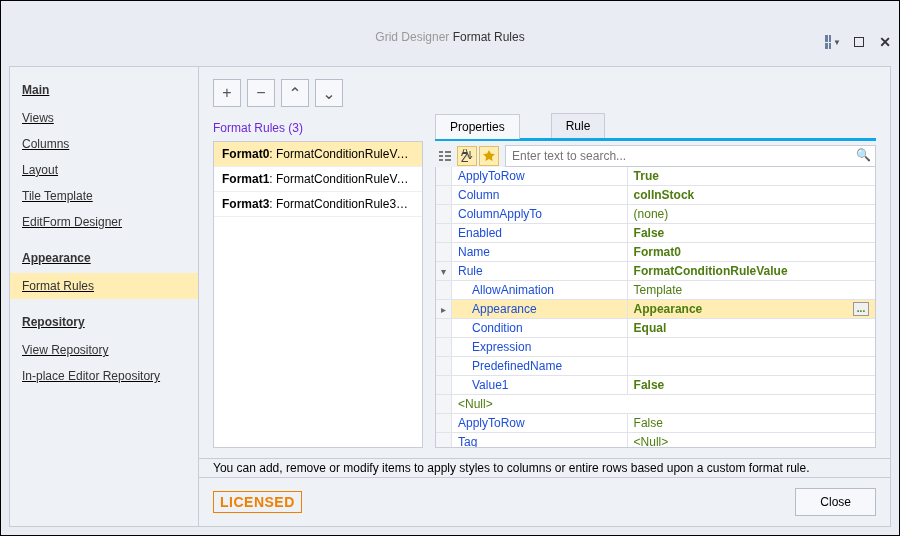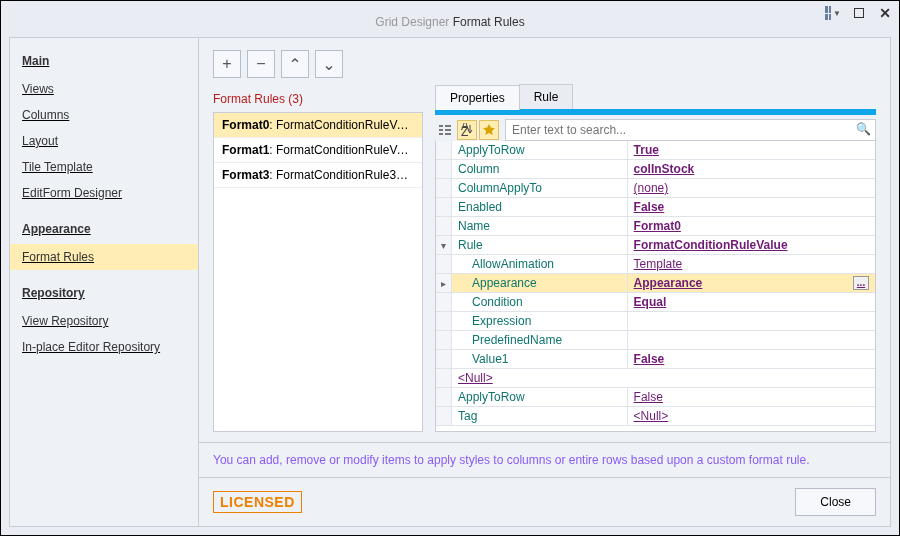"Grid Designer Format Rules" .titlebar { align-items: flex-end -> flex-start; margin-top: none -> 29px }
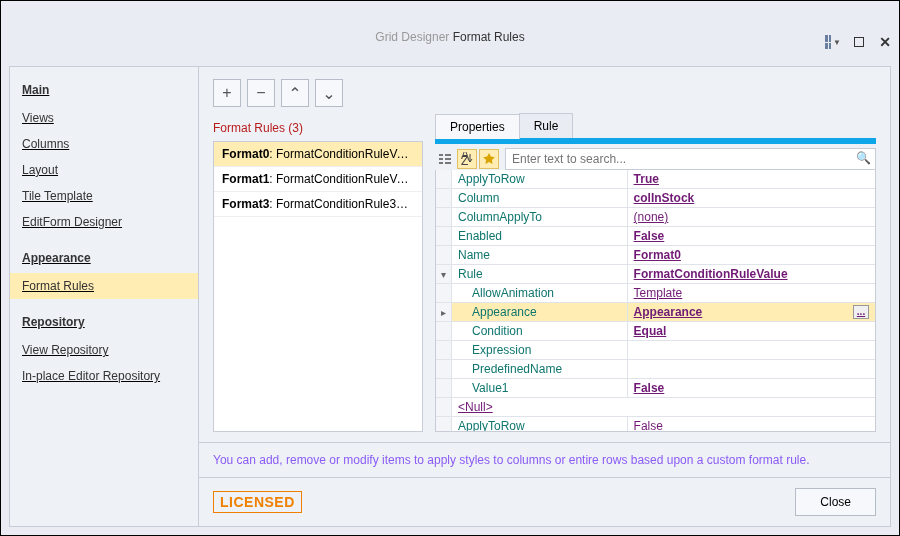"Format Rules (3)" .list-header { color: #b91c1c -> #6d28d9 }
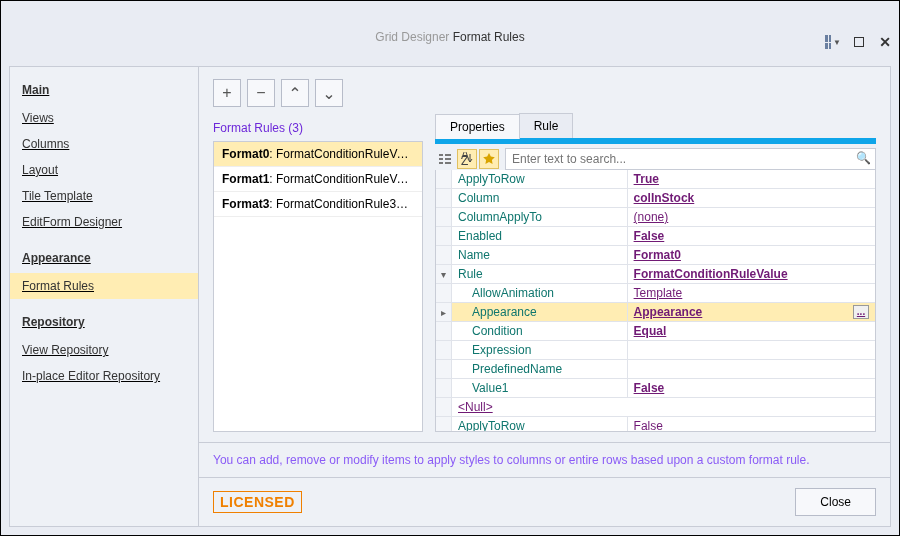"Properties" .tabs { border-bottom: 6px solid #0ea5e9 -> 3px solid #0ea5e9; gap: none -> 32px }
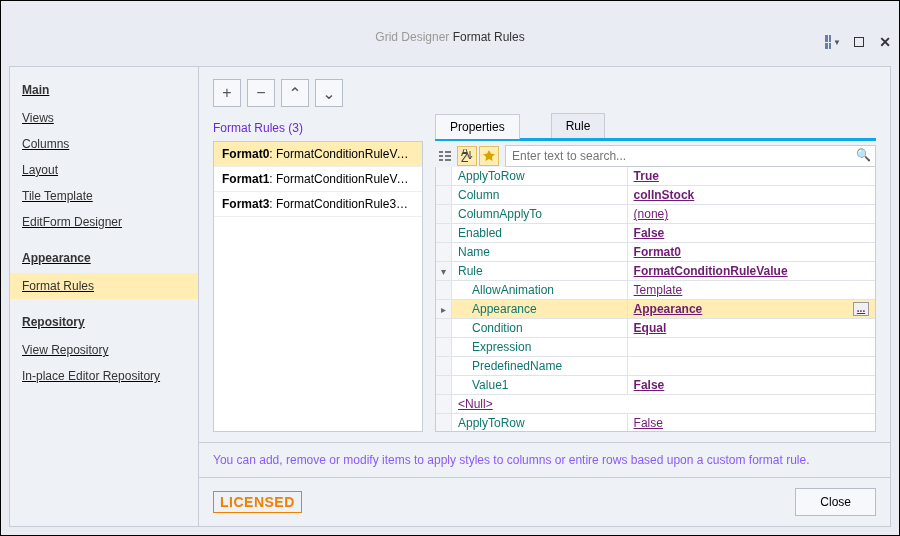"ApplyToRow" .prop-name { color: #0f766e -> #1d4ed8 }
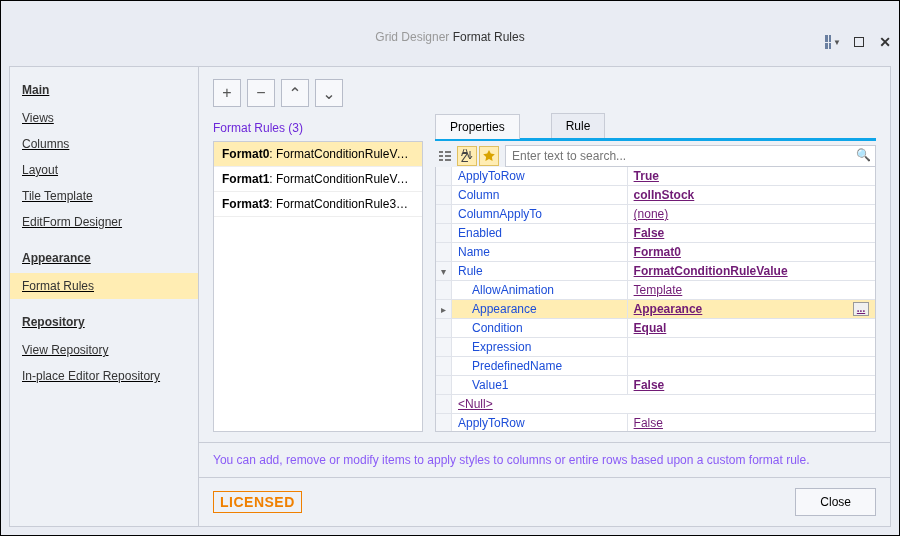"True" .prop-val { color: #701a75 -> #4d7c0f; text-decoration: underline -> none }
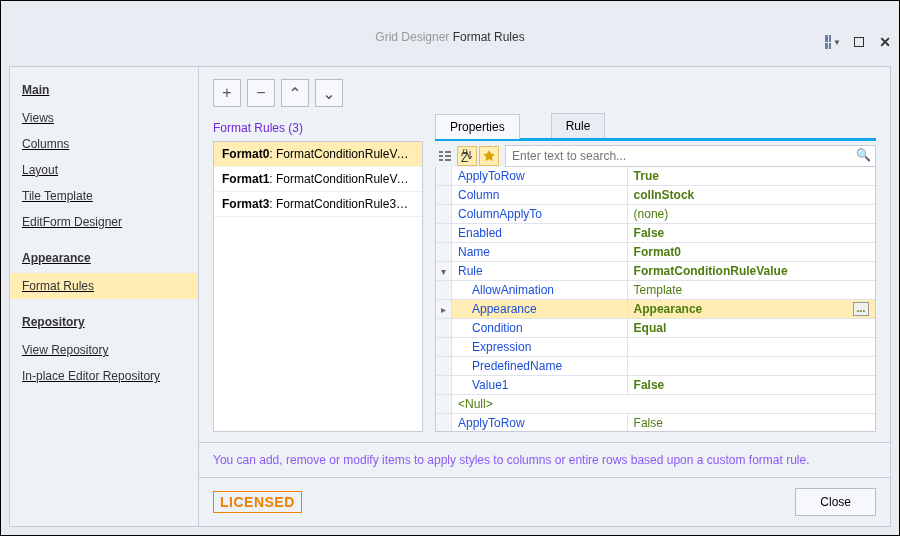"You can add, remove or" .footer-text { color: #8b5cf6 -> #000000; padding: 10px 14px -> 2px 14px }
